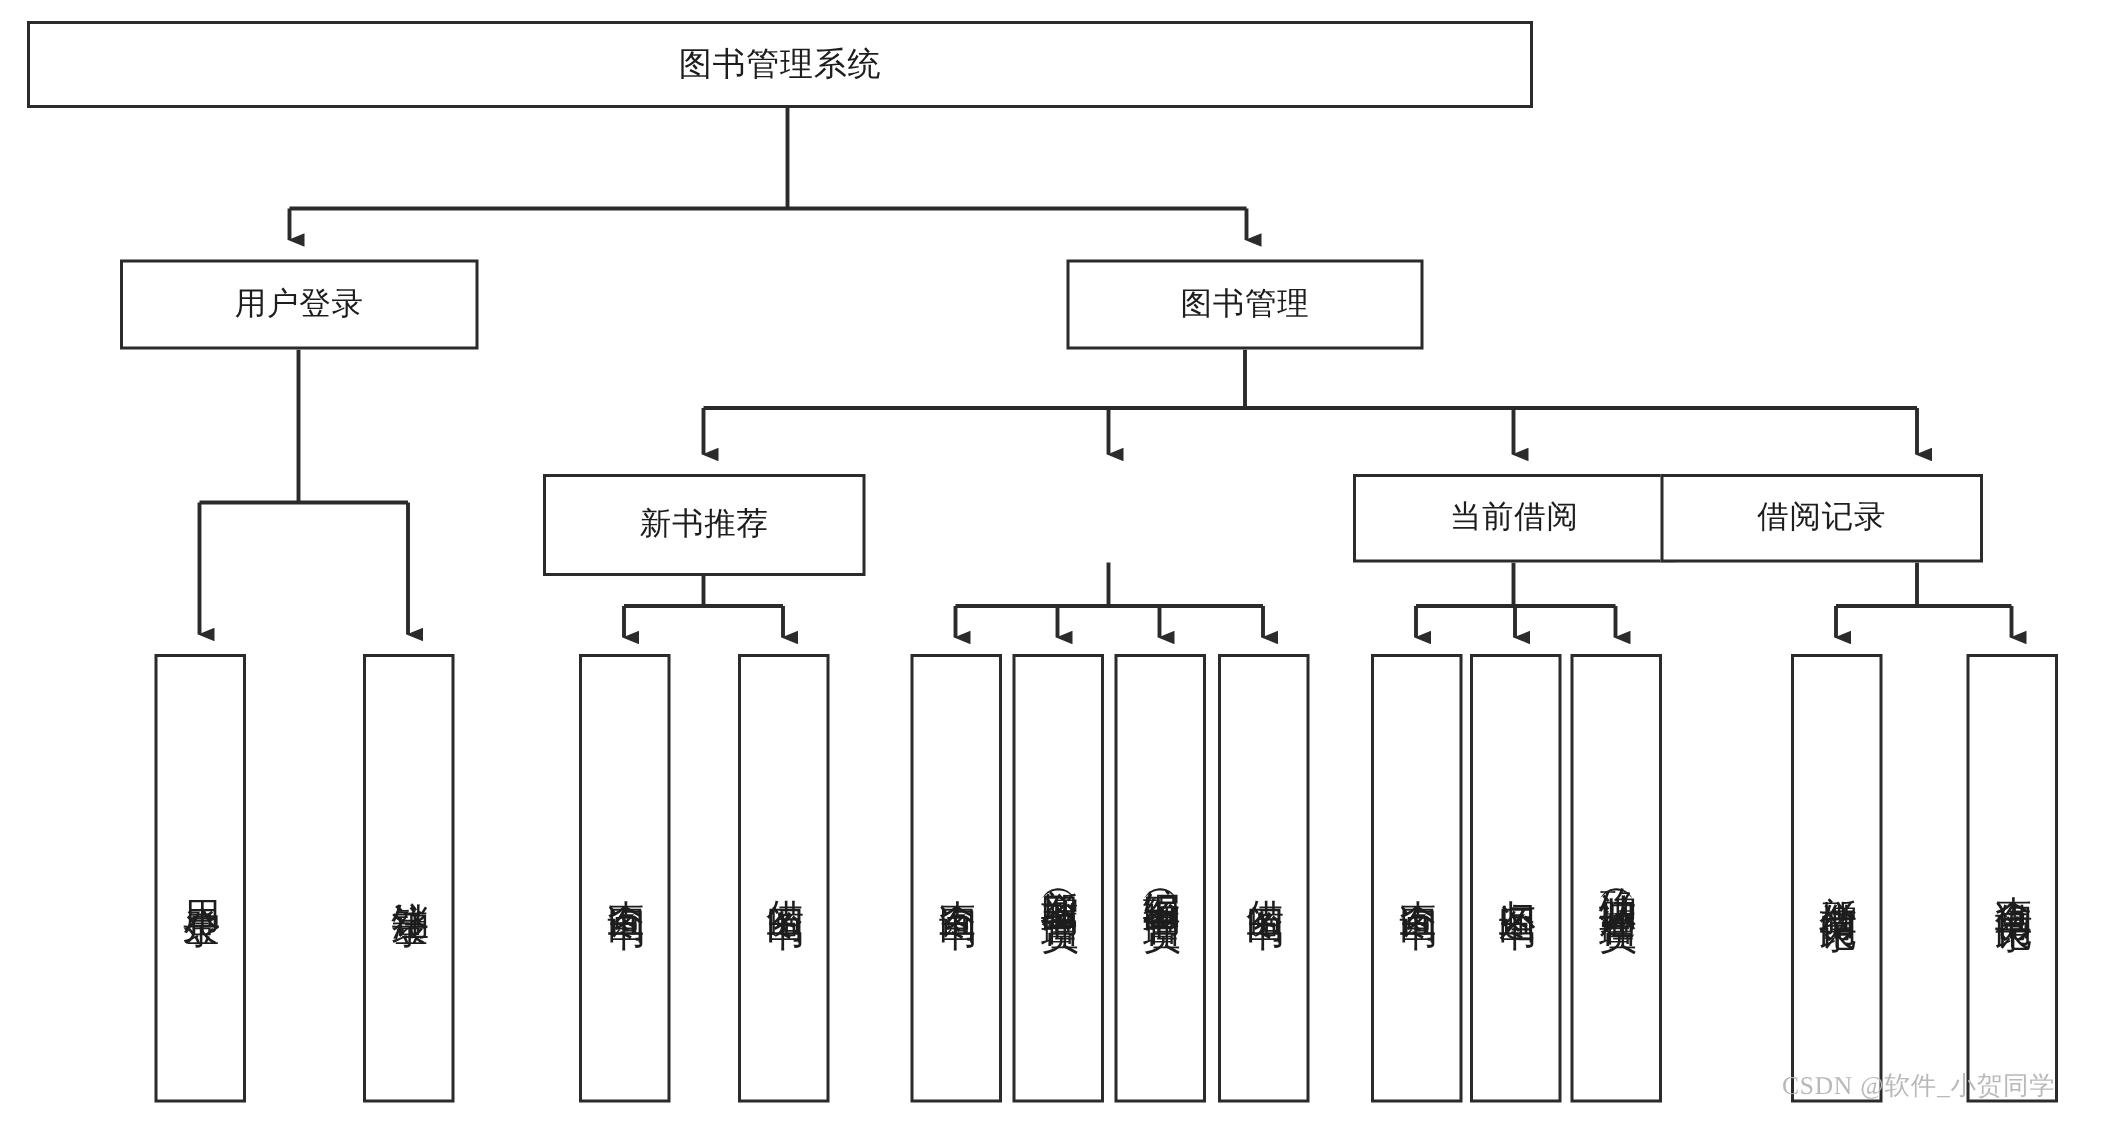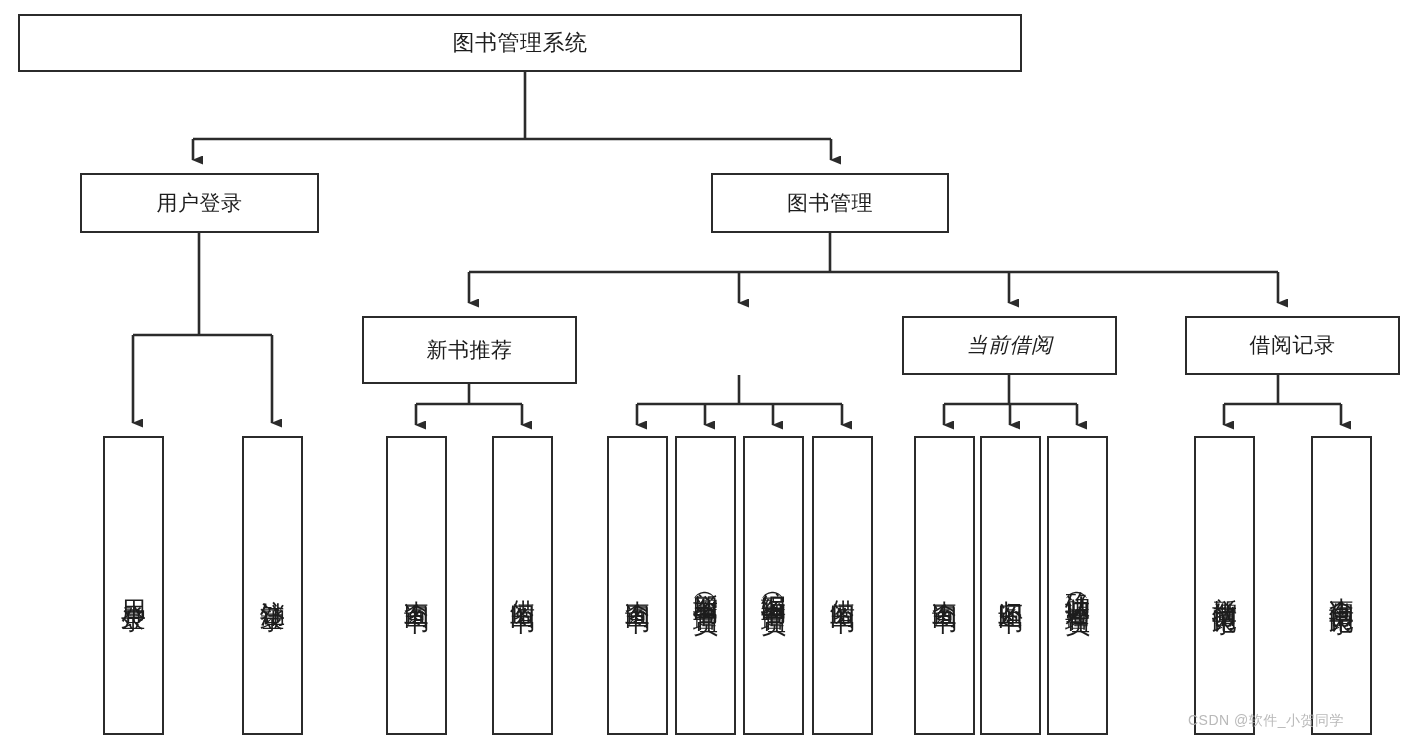"当前借阅" div.node { font-style: italic -> none }
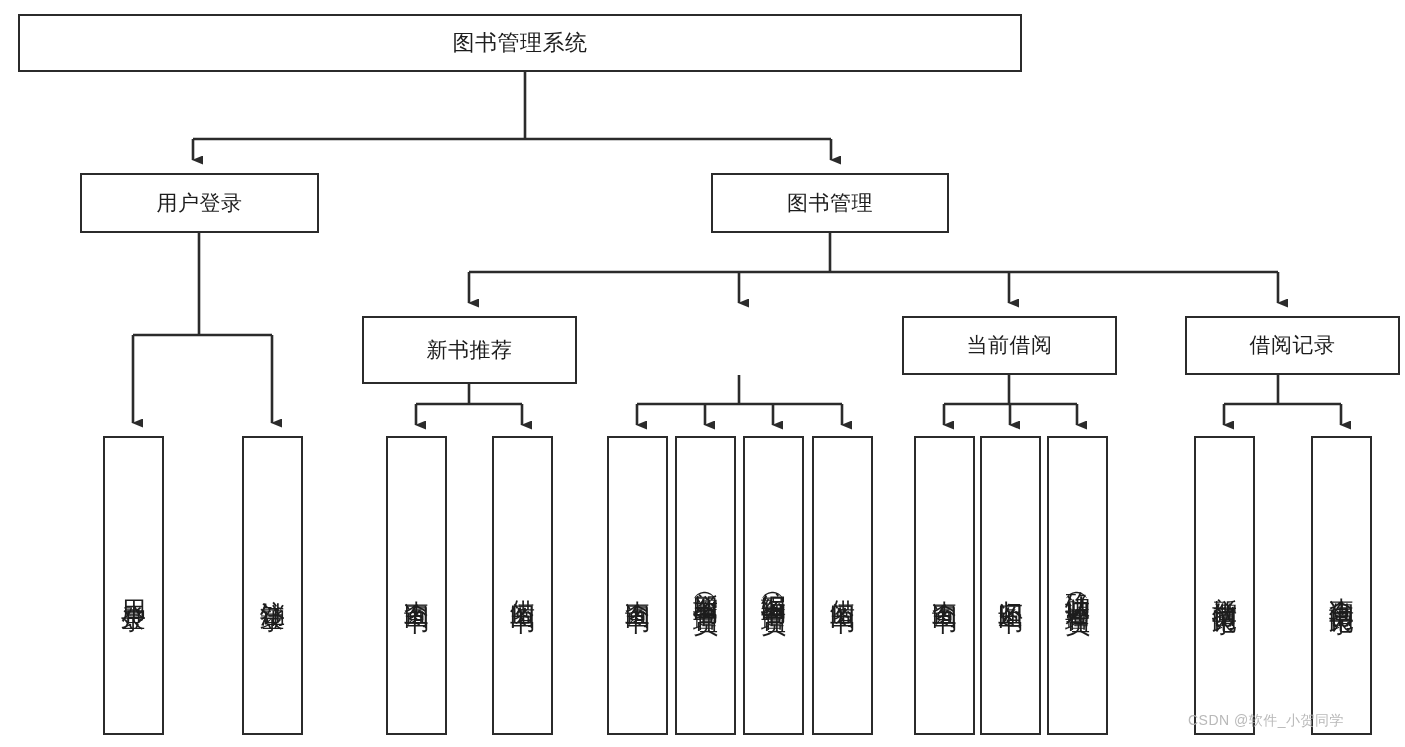"借阅记录" div.node { left: 1185px -> 1107px }
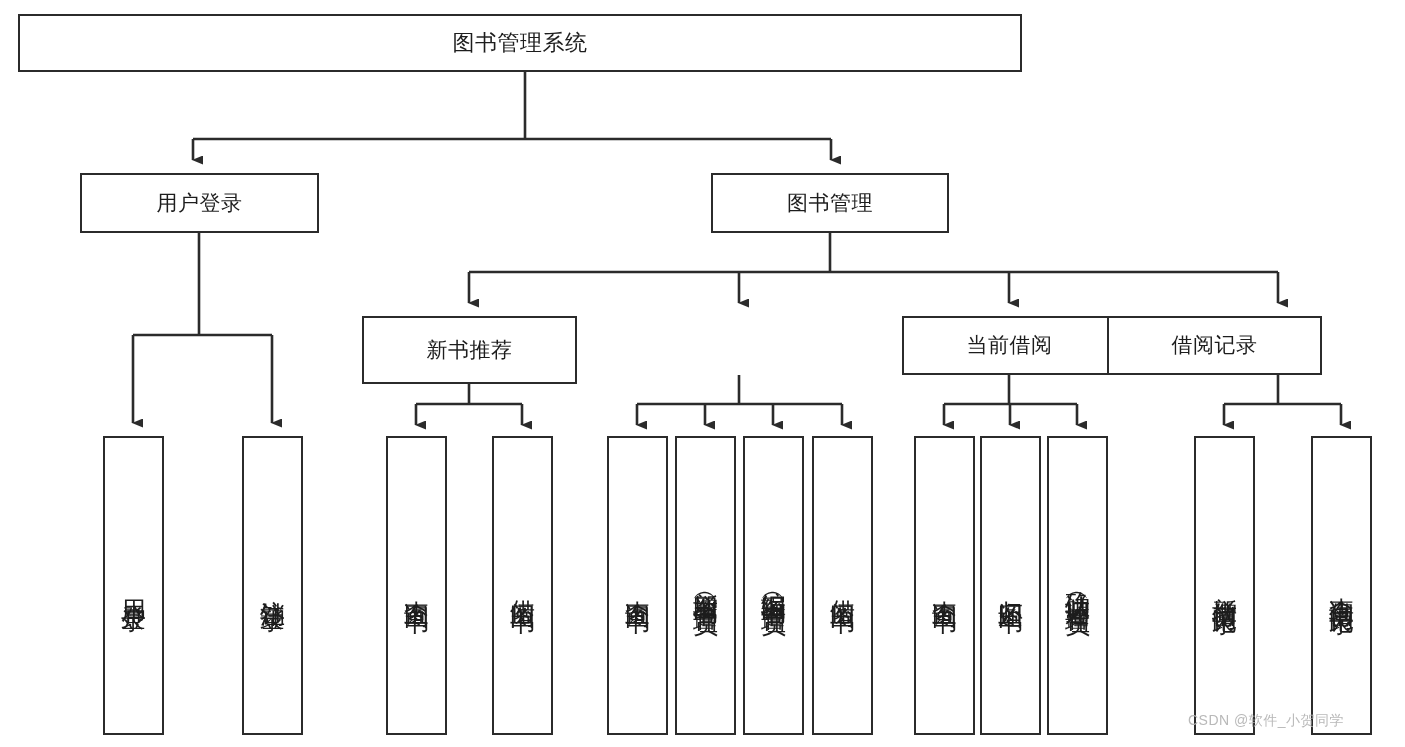"CSDN @软件_小贺同学" .watermark { font-family: Liberation Sans, sans-serif -> Liberation Serif, serif; font-size: 14px -> 17px }
